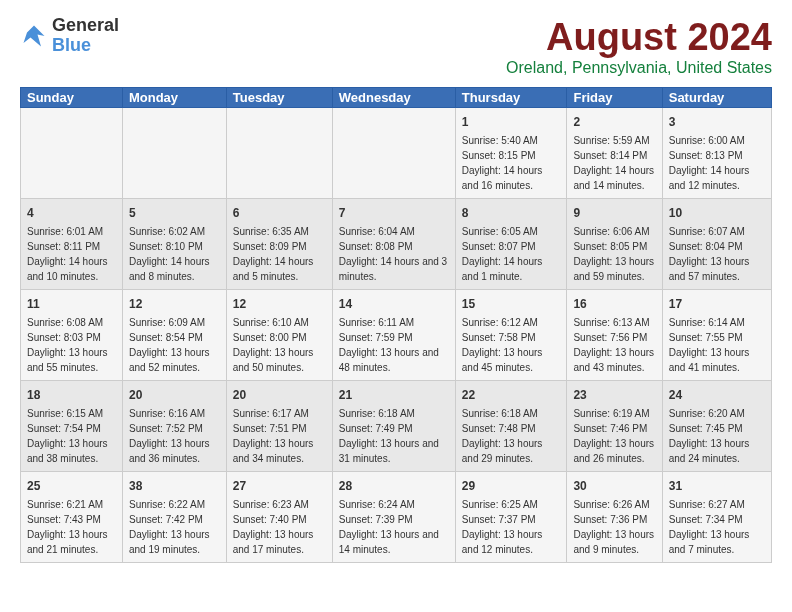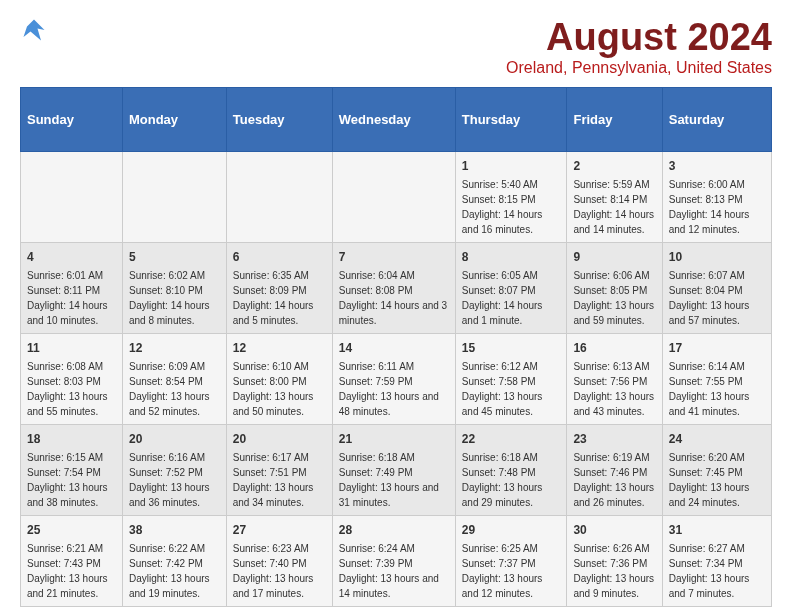"General" div.logo-text { html: none -> <div> <span>General</span> <span>Blue</span> </div> }
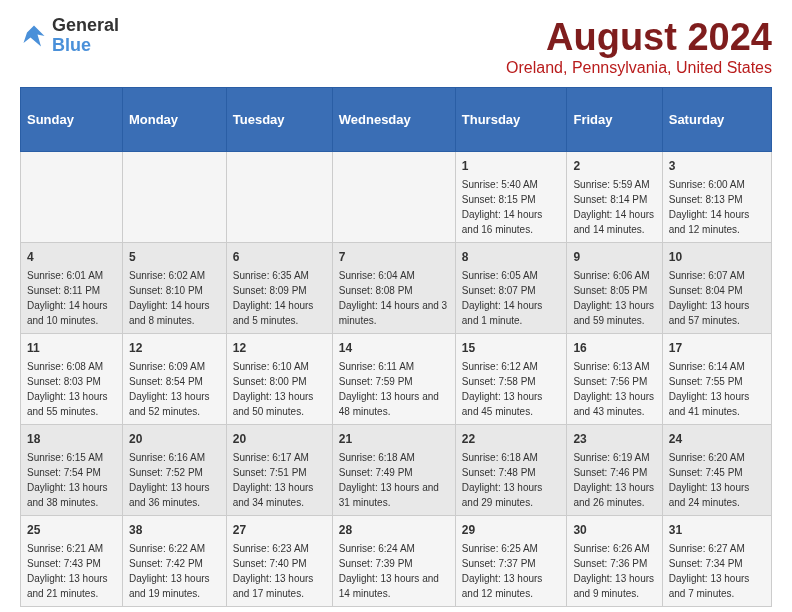"Oreland, Pennsylvania, United States" .subtitle { color: #b91c1c -> #15803d }
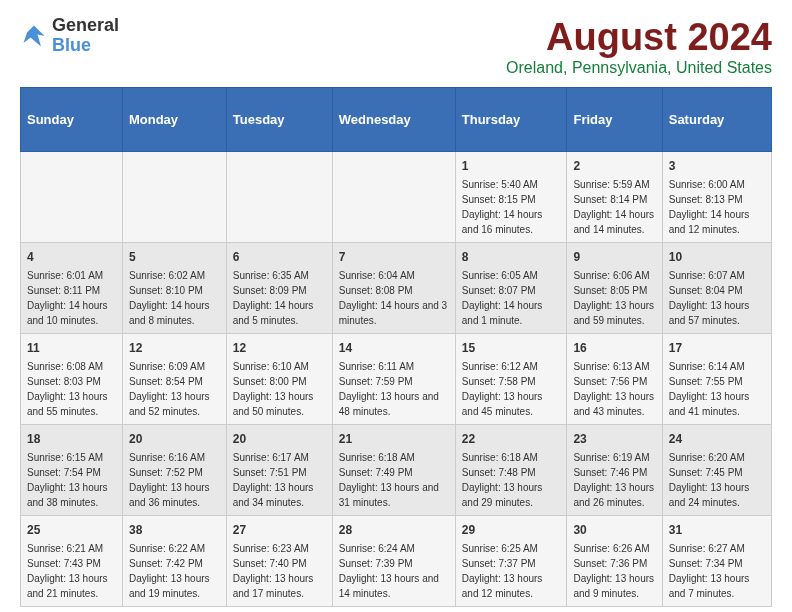"Sunday" thead th { padding: 24px 6px -> 2px 6px }
